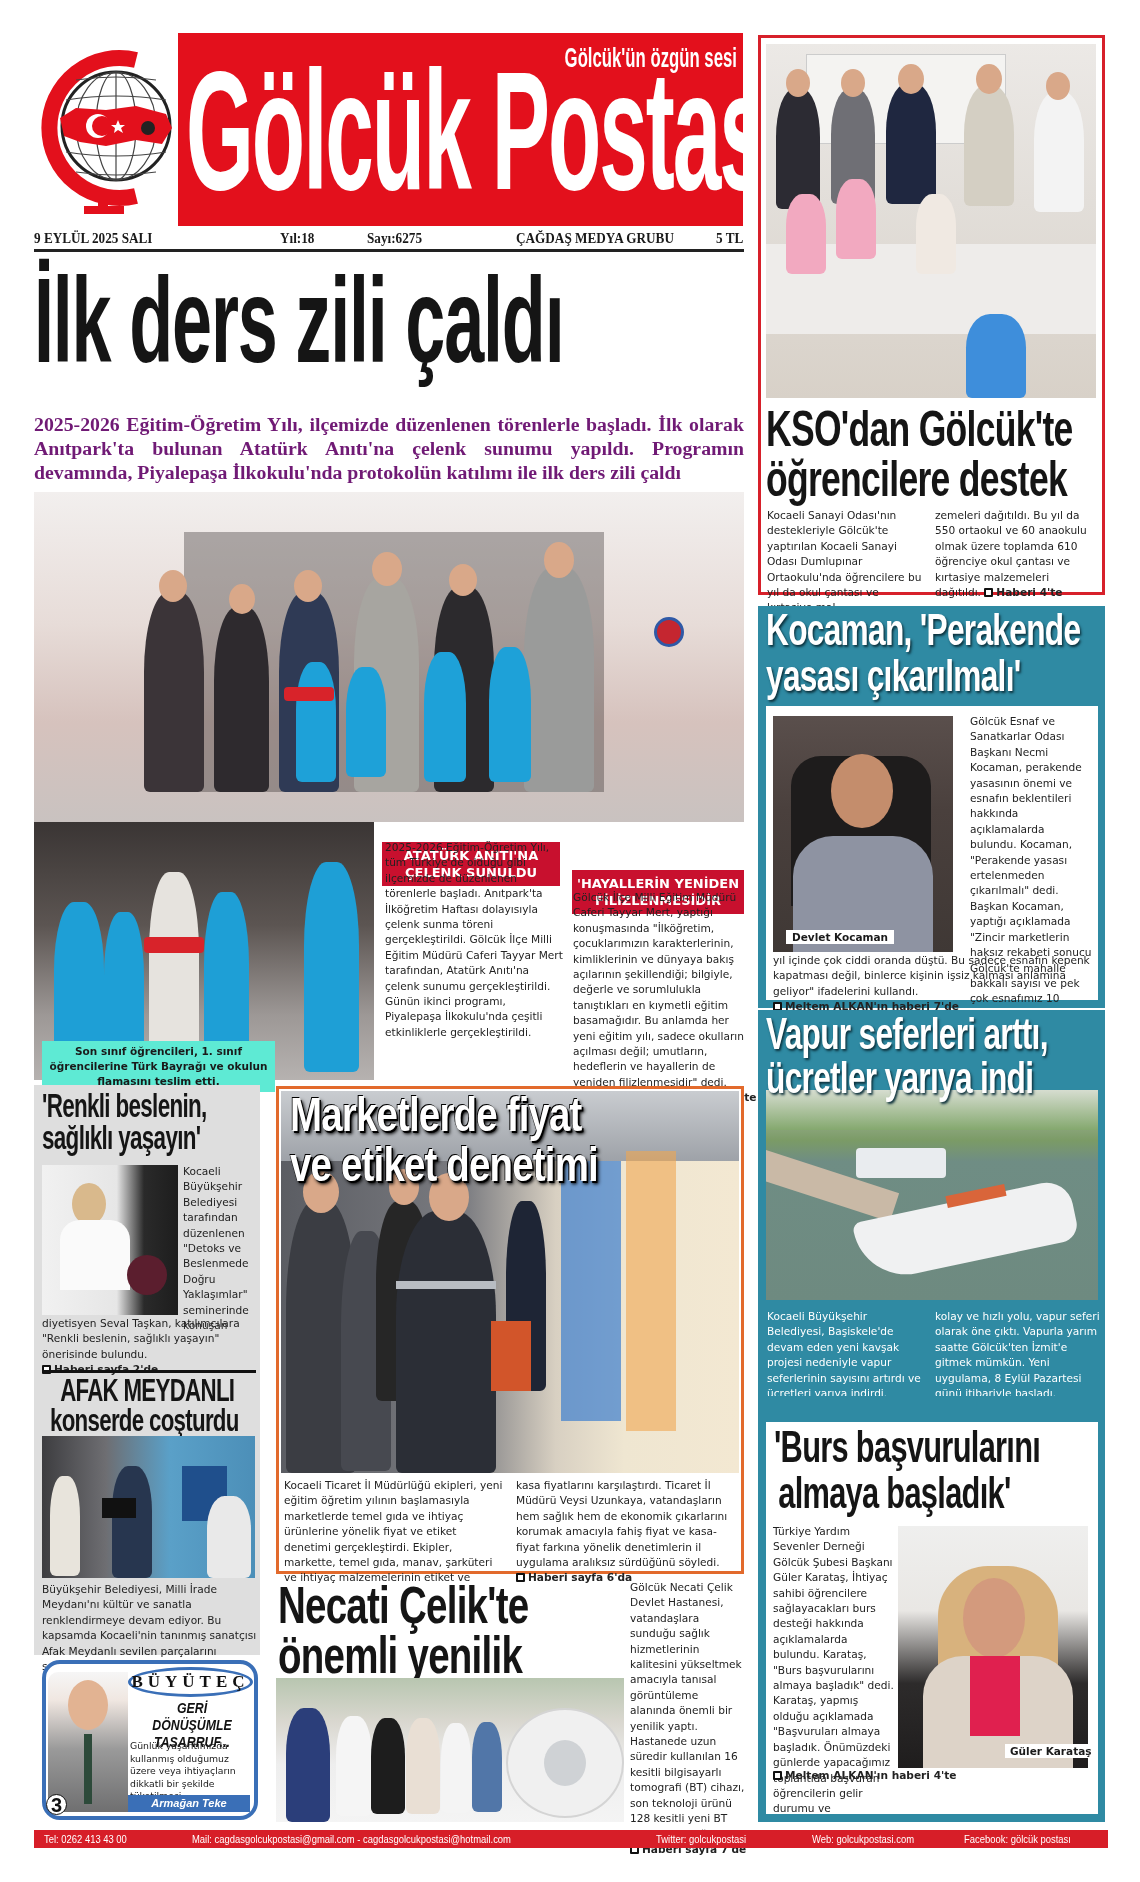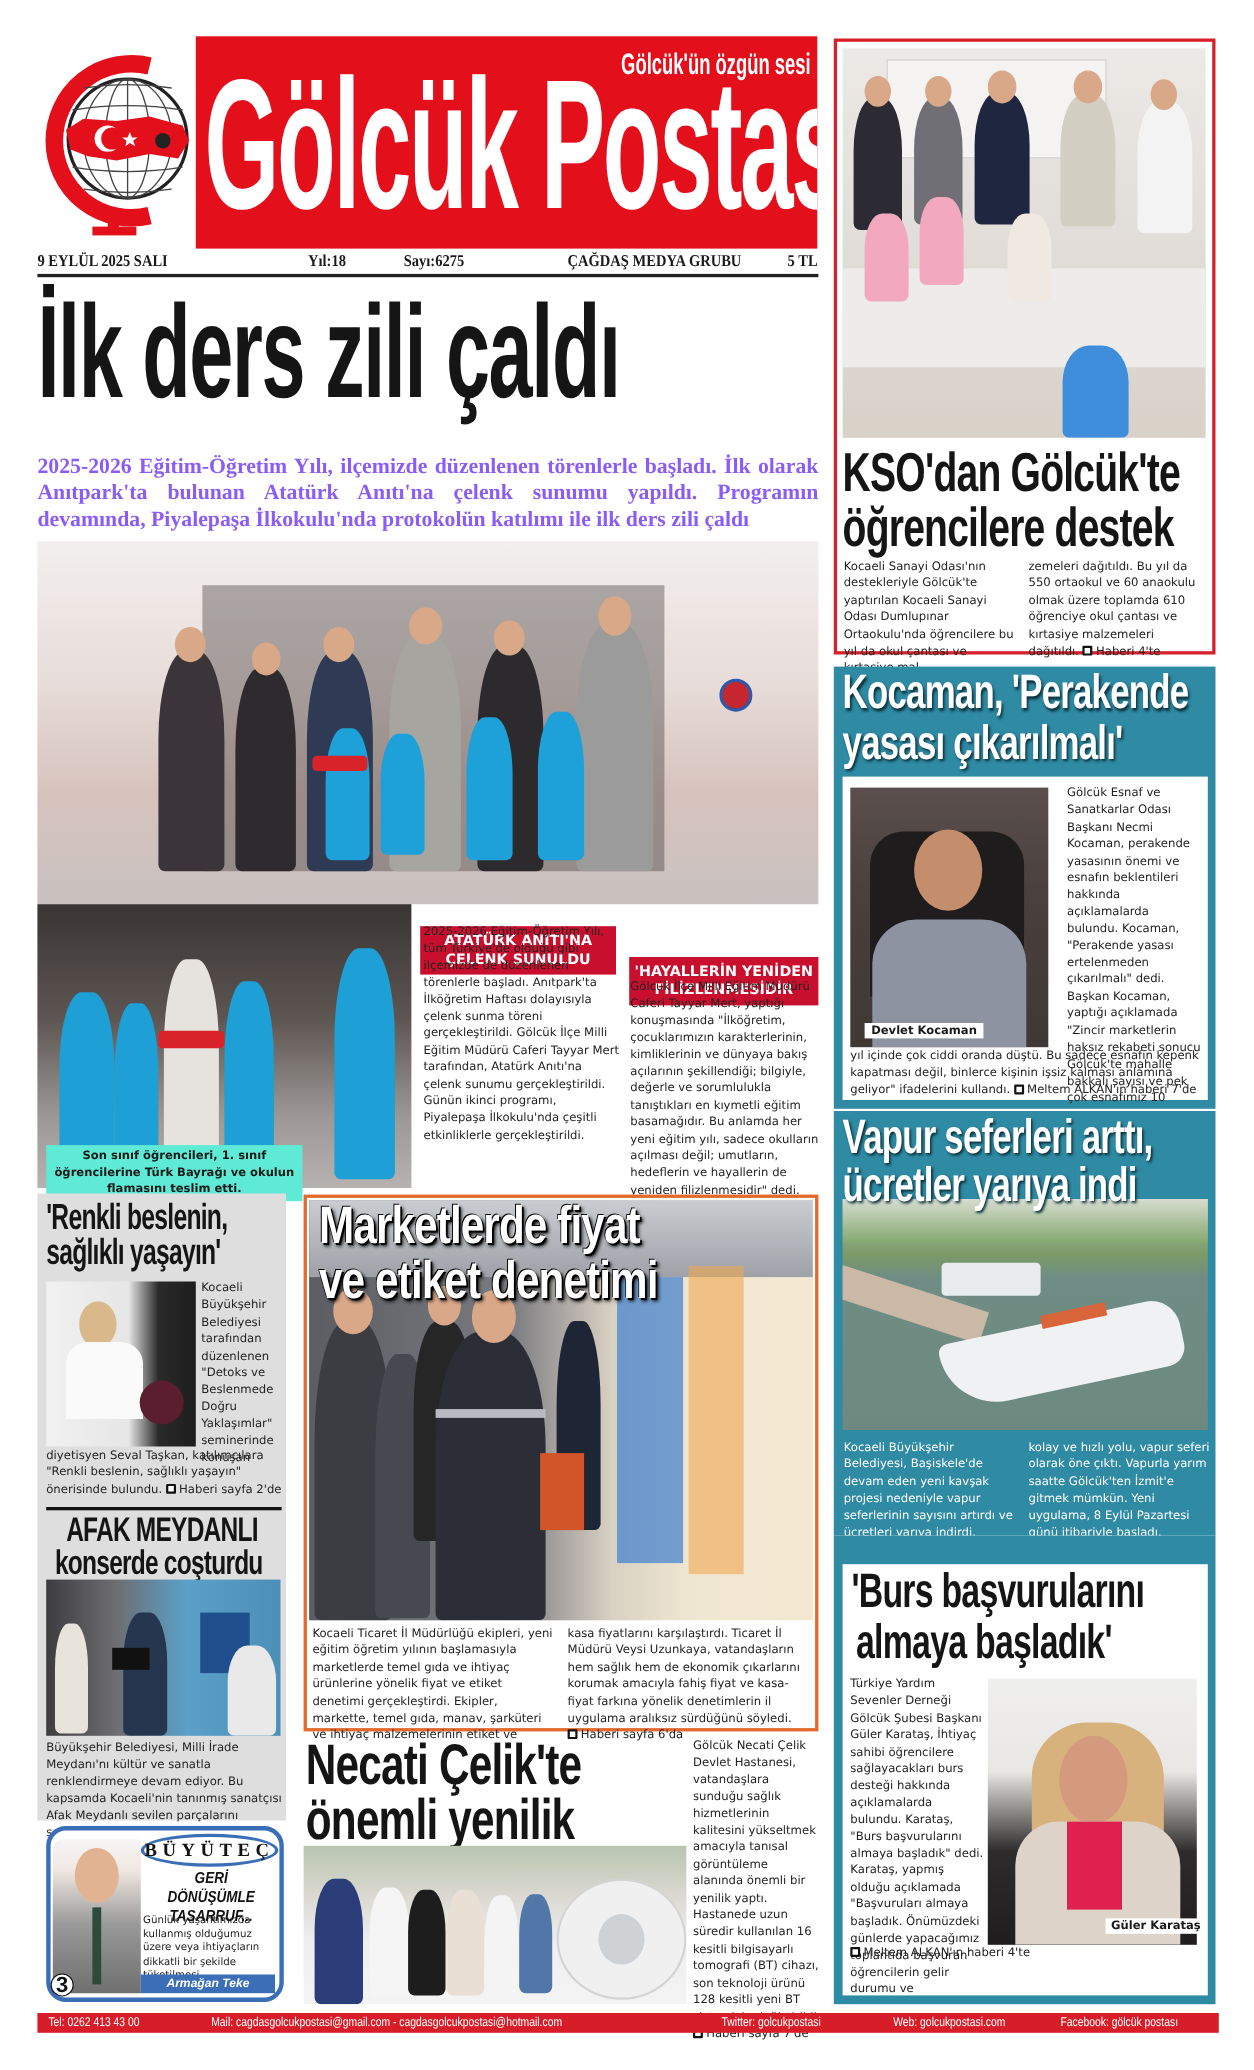"2025-2026 Eğitim-Öğretim Yılı, ilçemizde" #main-spot { color: #8b5cf6 -> #701a75 }
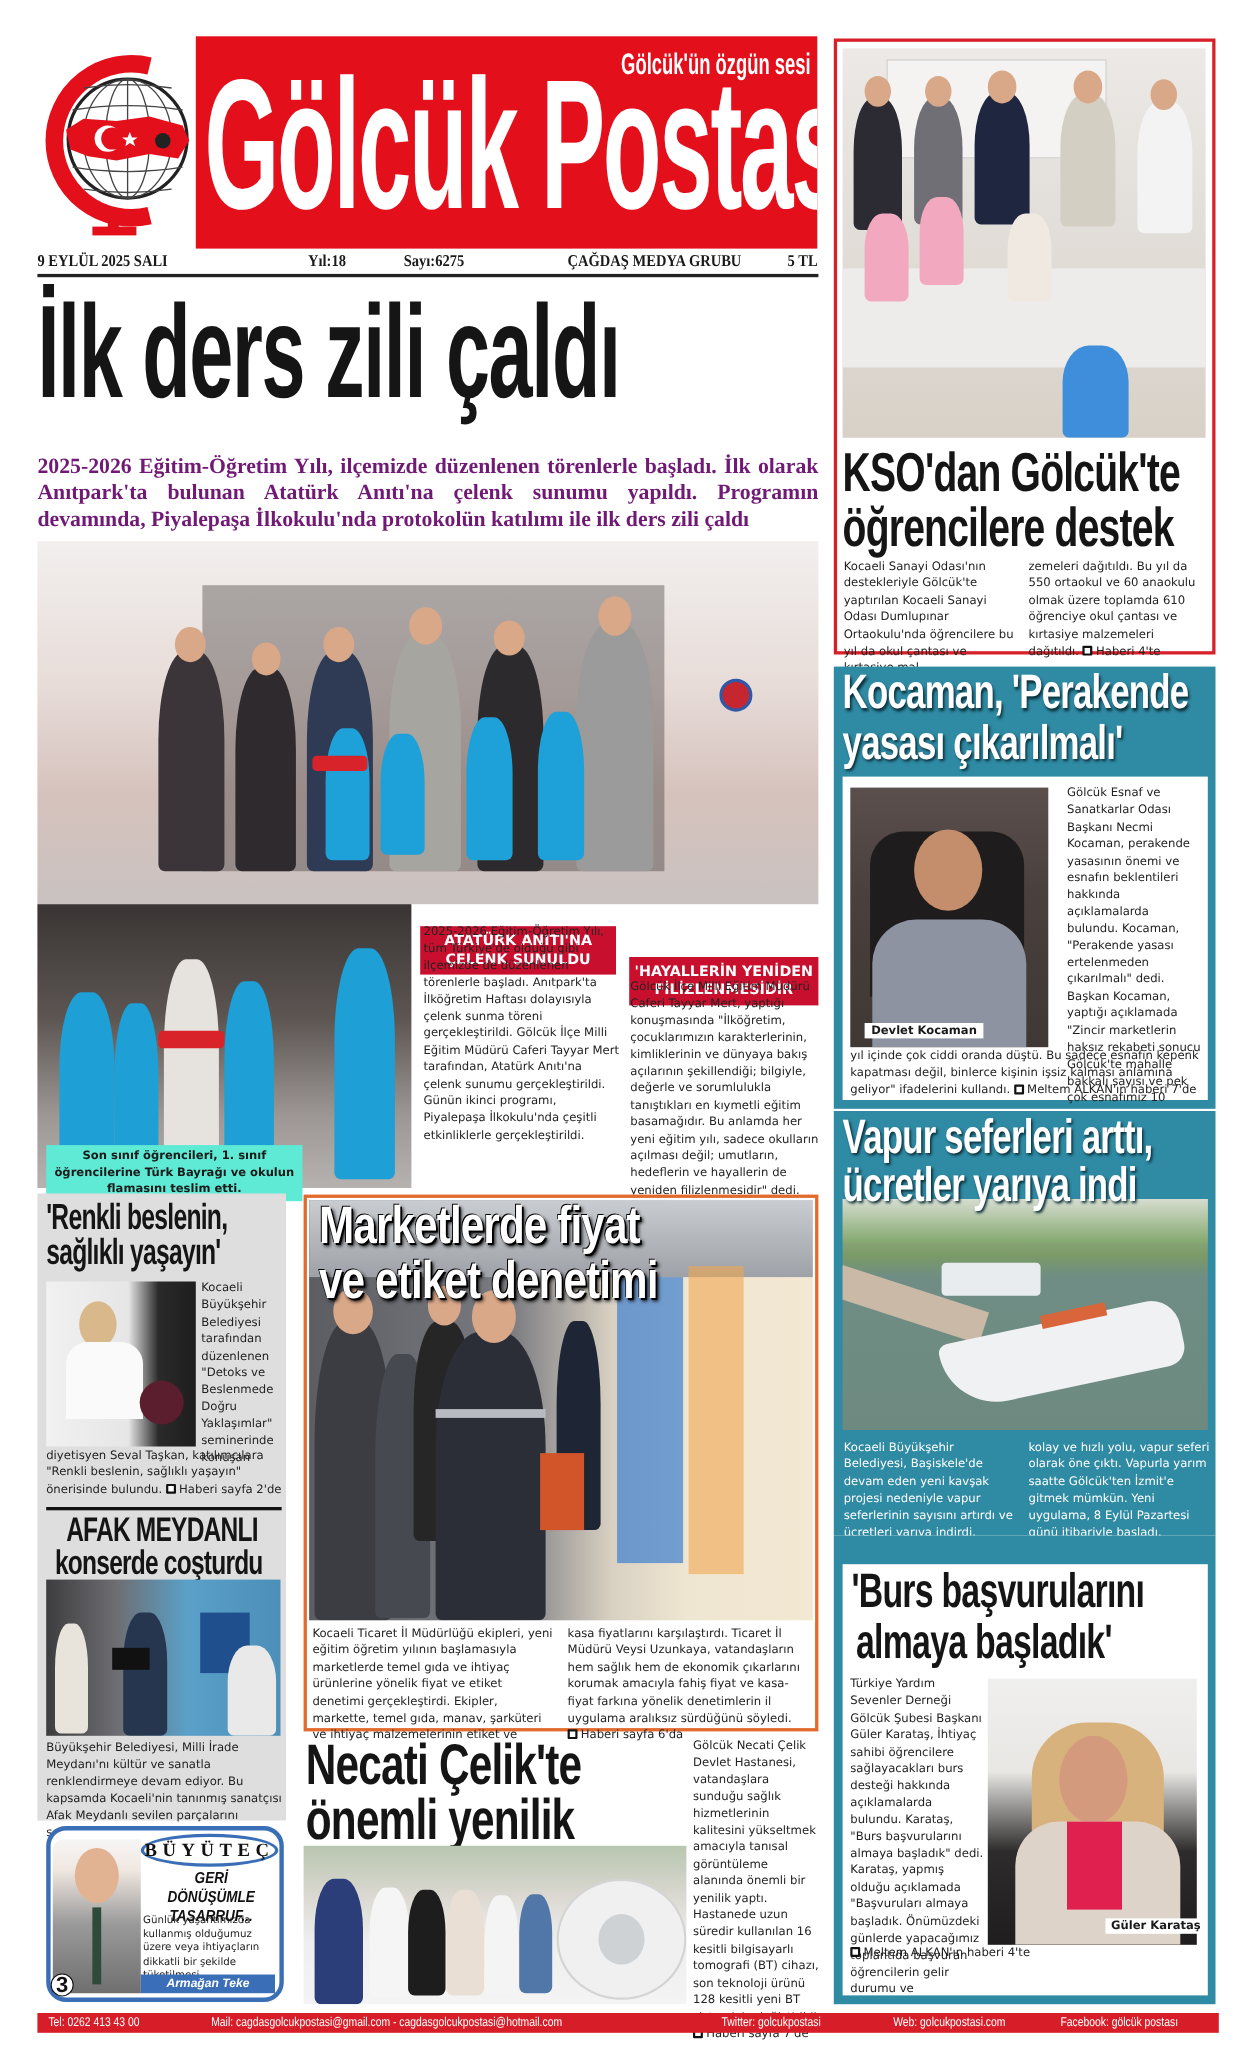"Haberi 4'te" .ref { font-weight: 400 -> 700 }
